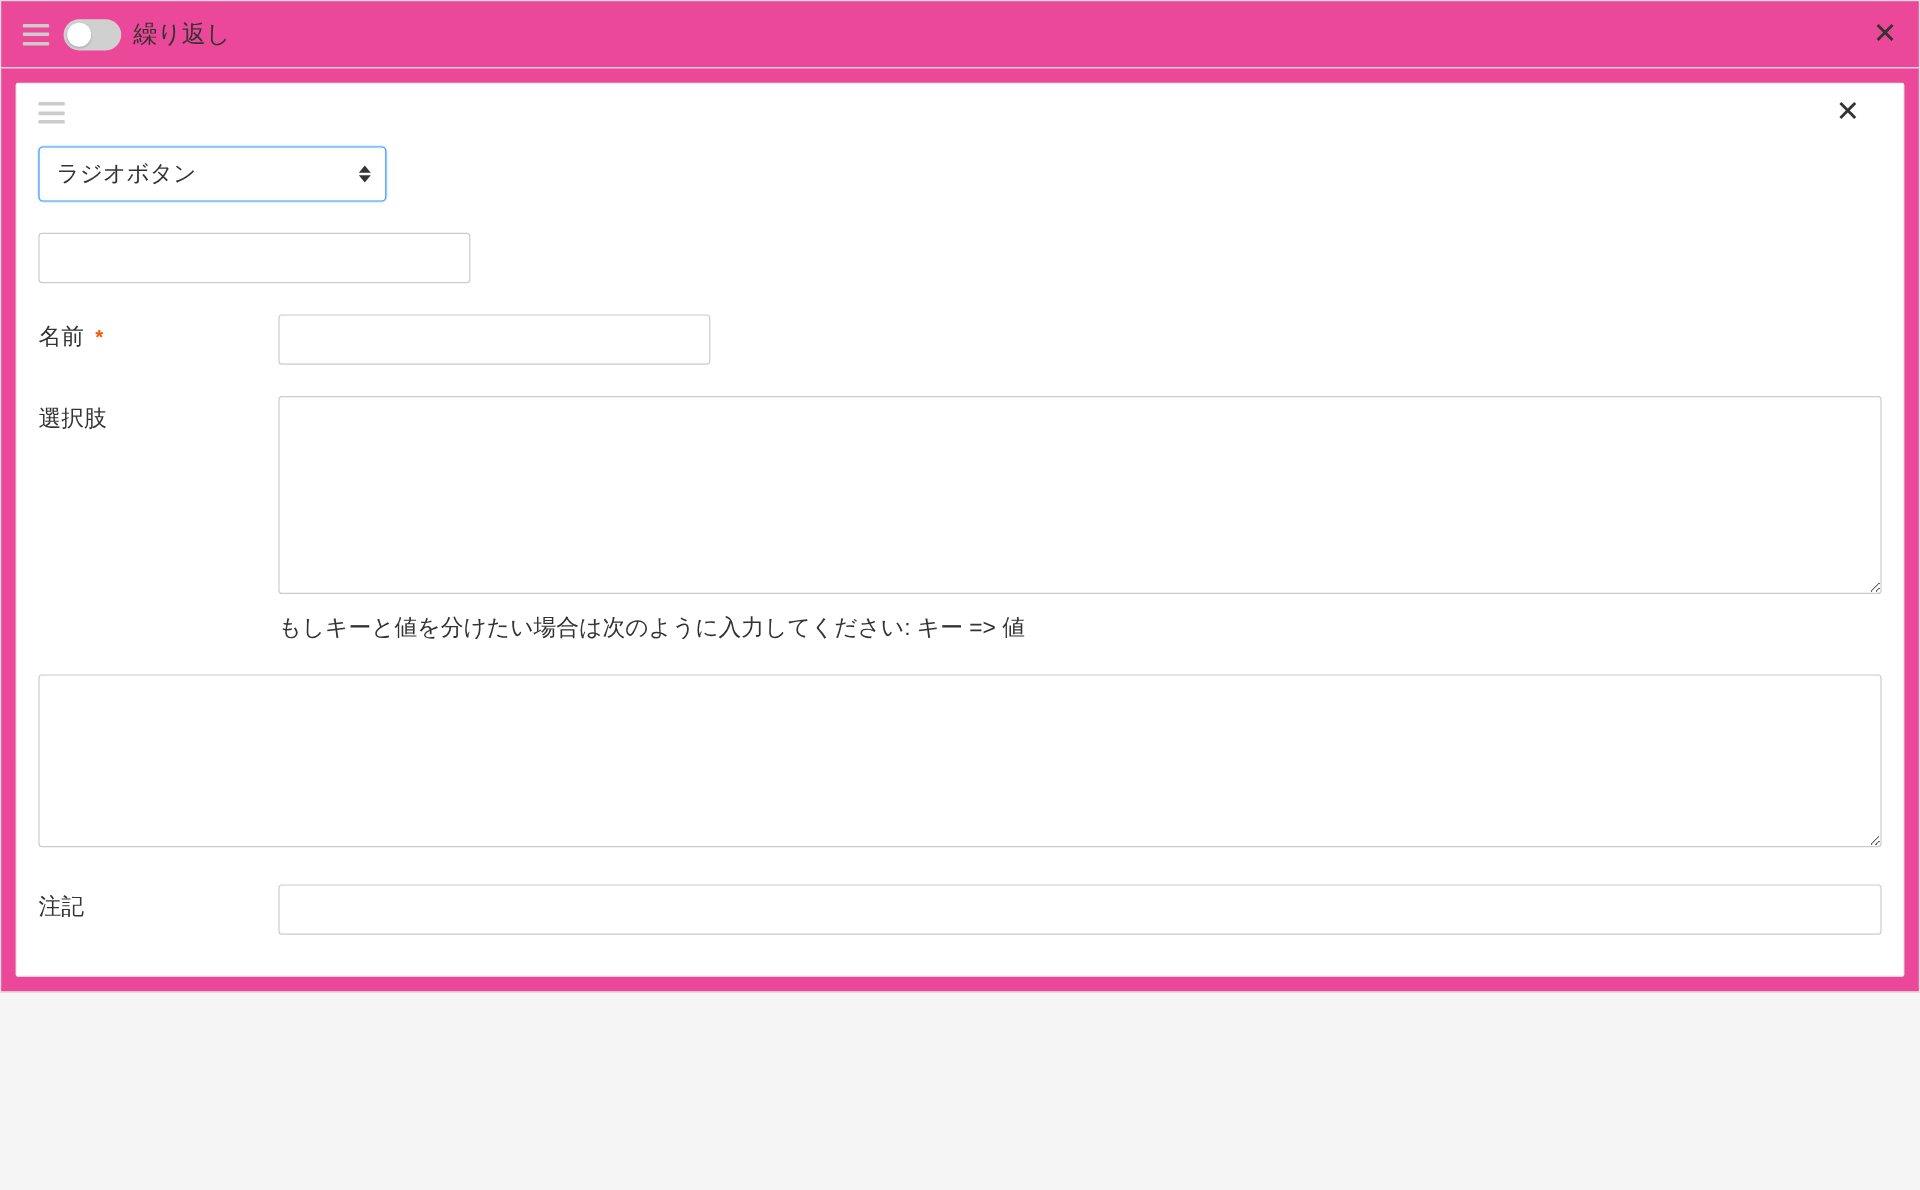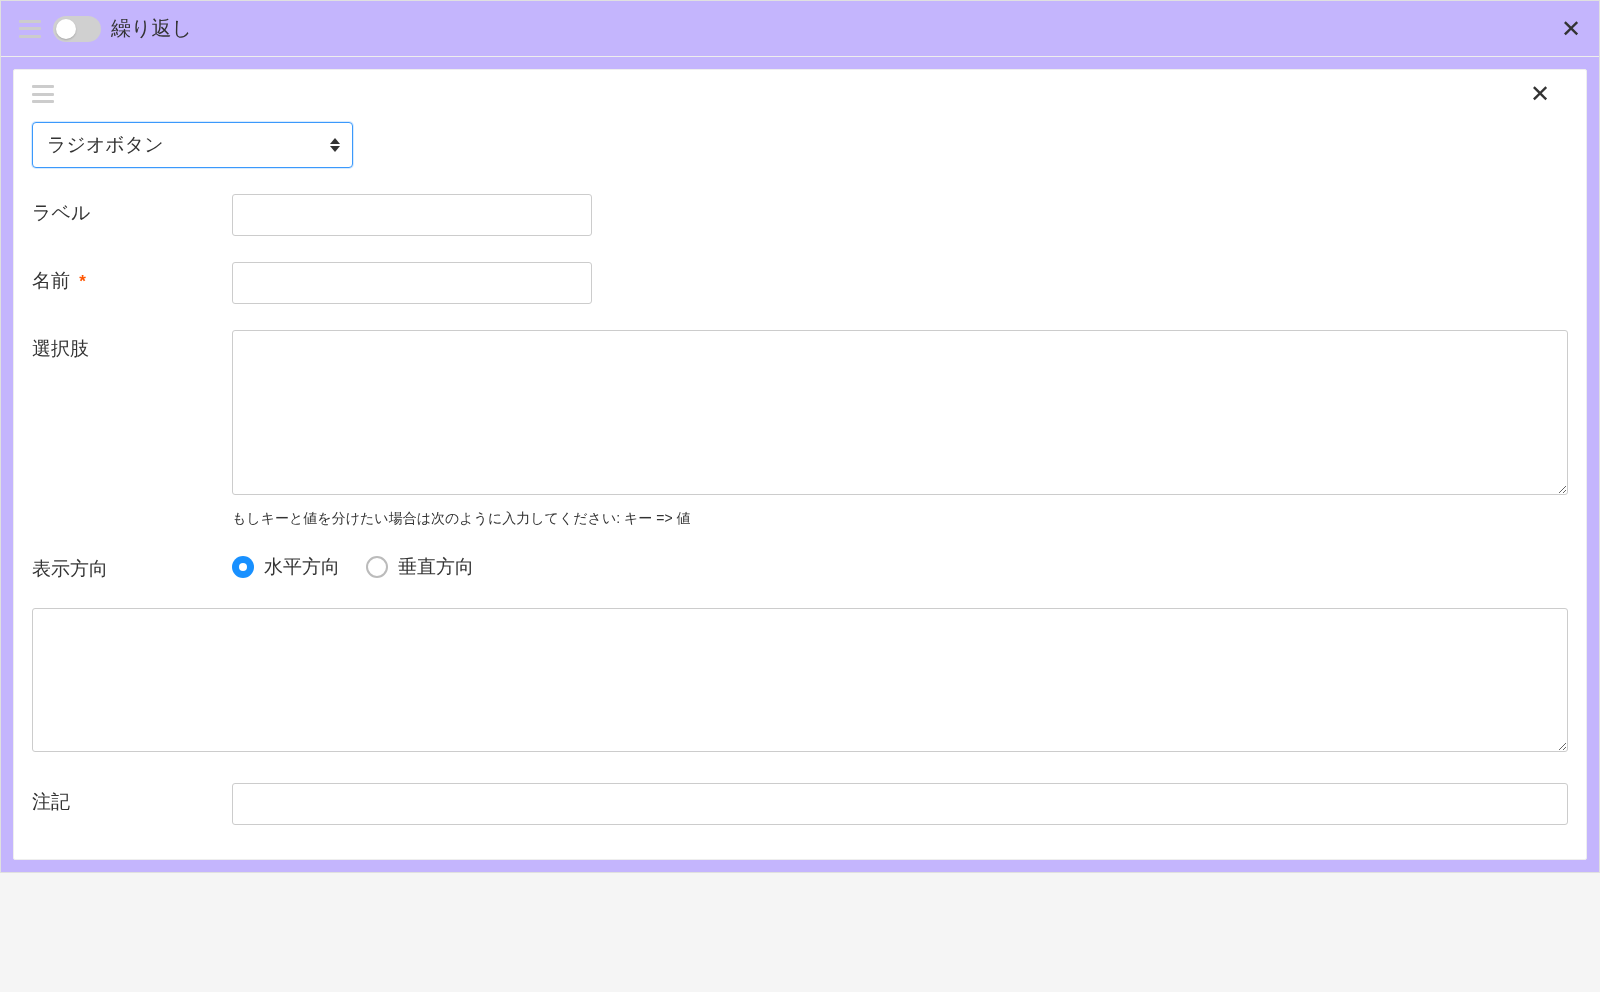"繰り返し" .outer-panel { background: #c4b5fd -> #ec4899 }
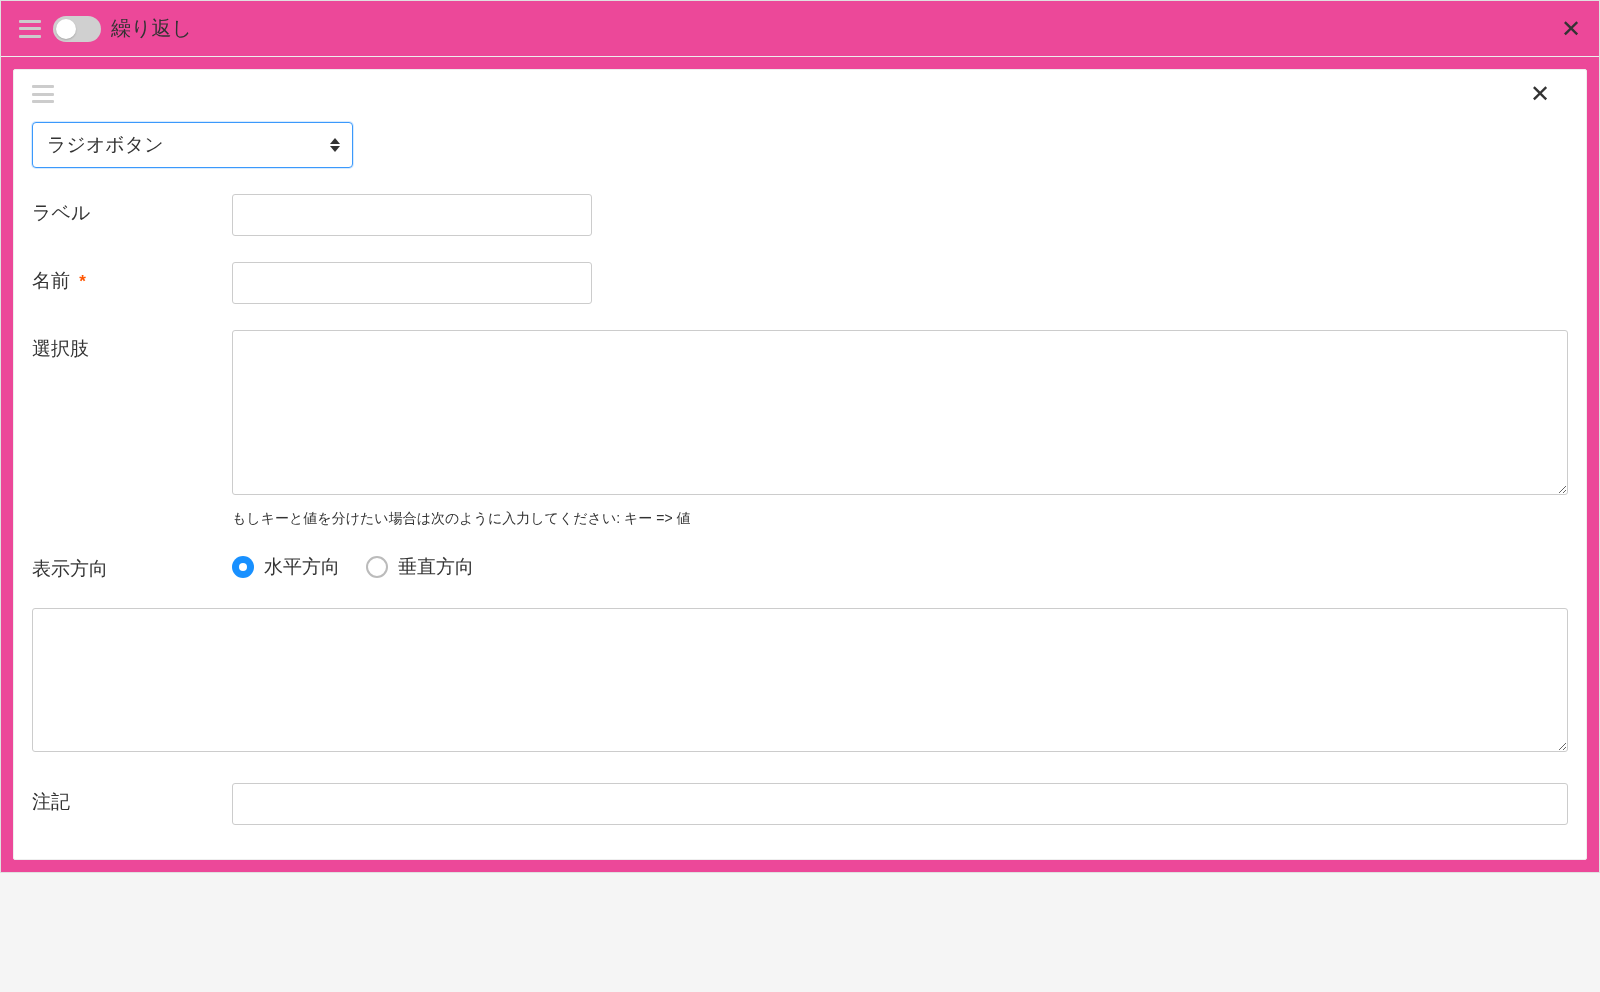"ラジオボタン" .form-select { width: 321px -> 290px }
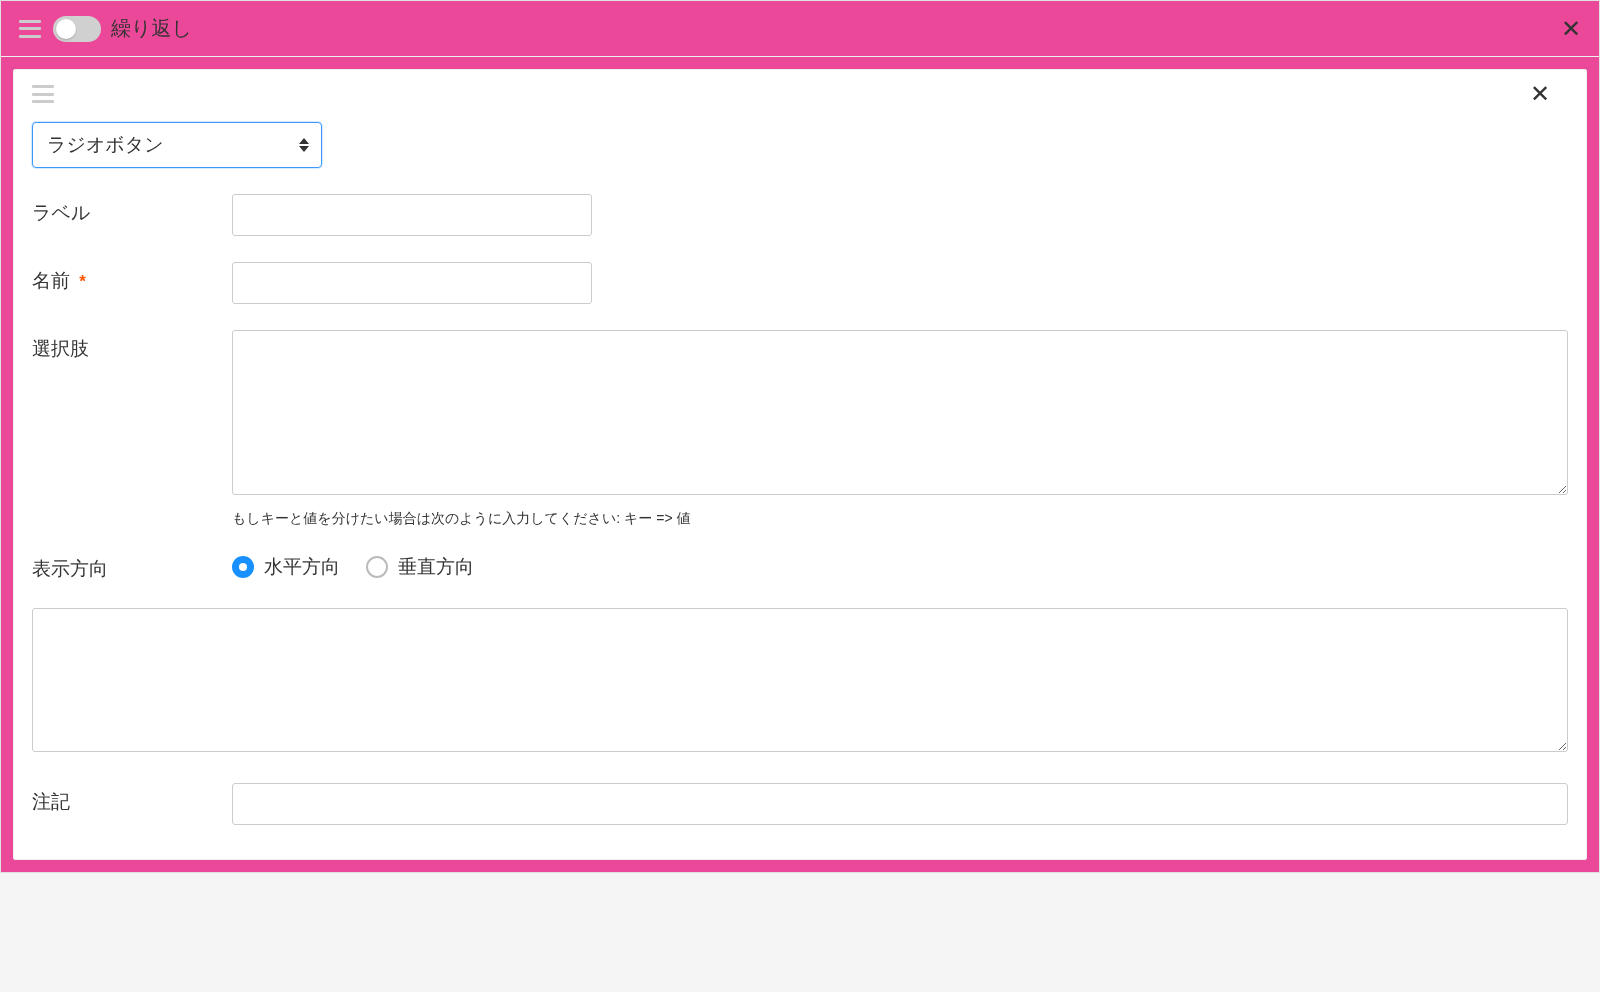"ラベル" div.form-label { html: <div>ラベル</div> -> none }
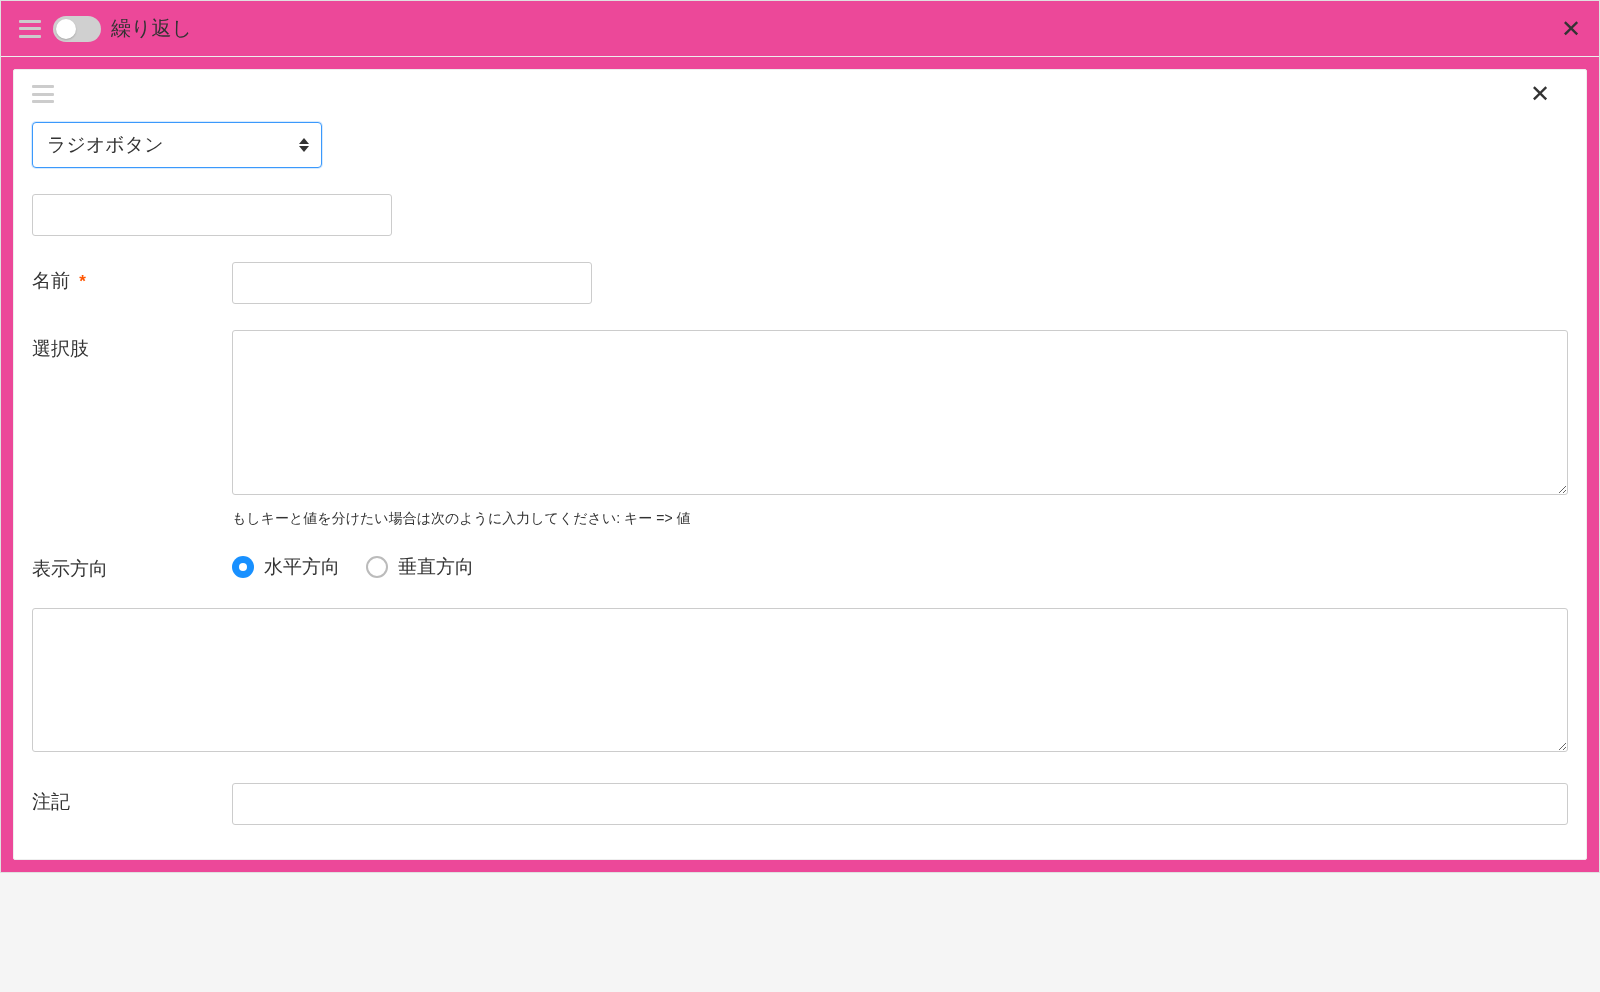"もしキーと値を分けたい場合は次のように入力してください: キー => 値" .help-text { font-size: 14px -> 19px }
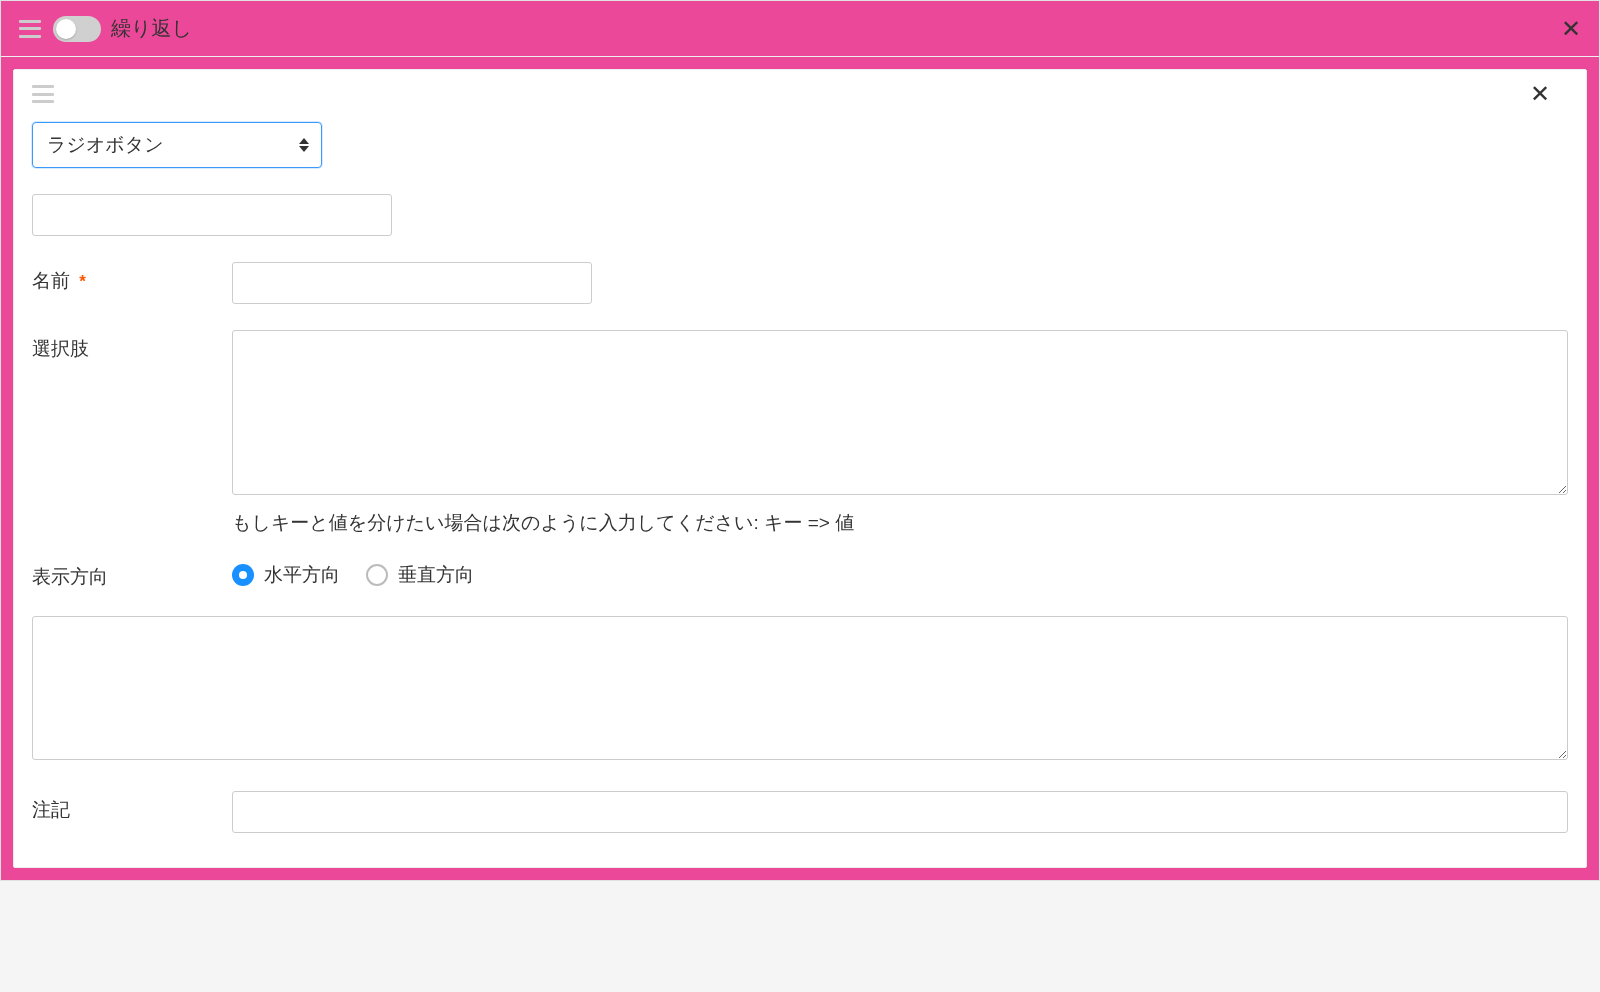"表示方向" div.form-row { html: <div> <div>表示方向</div> <div> <div> <label> <span></span> <span>水平方向</span> </label> <label> <span></span> <span>垂直方向</span> </label> </div> </div> </div> -> none }
